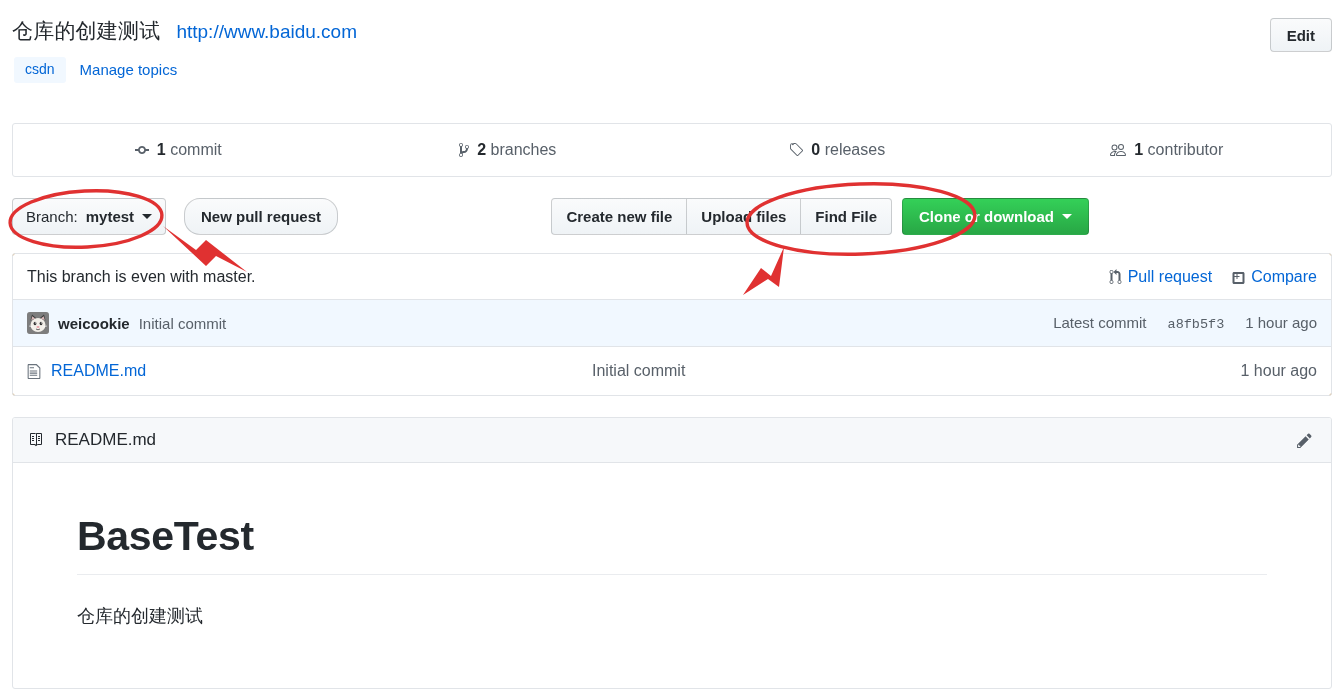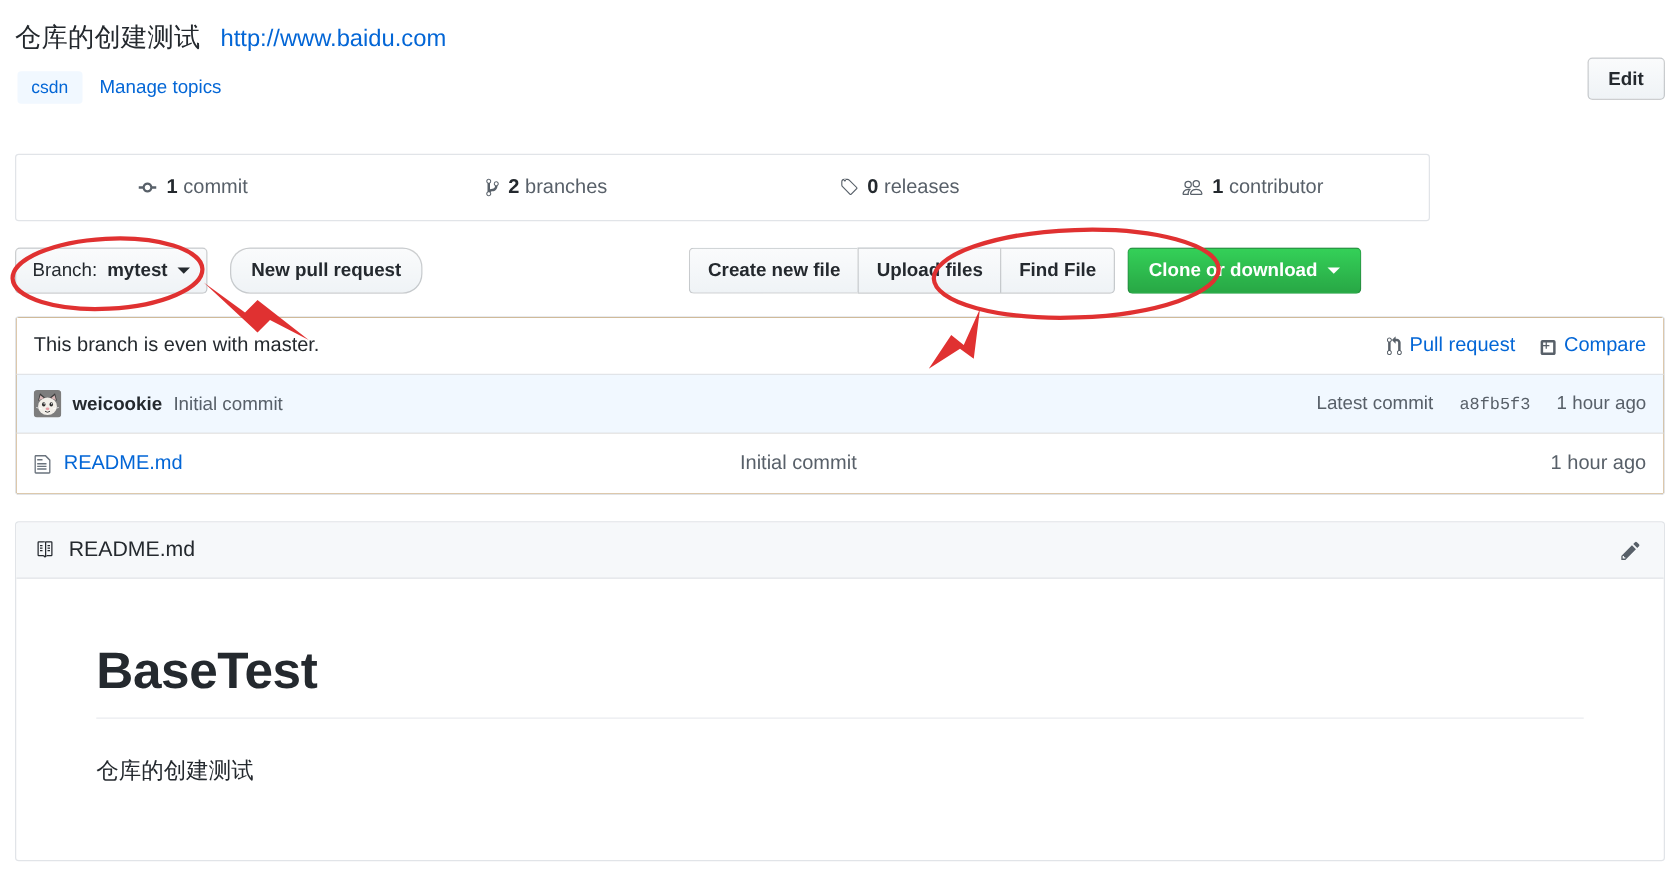"Edit" .edit-btn { margin-top: 28px -> none }
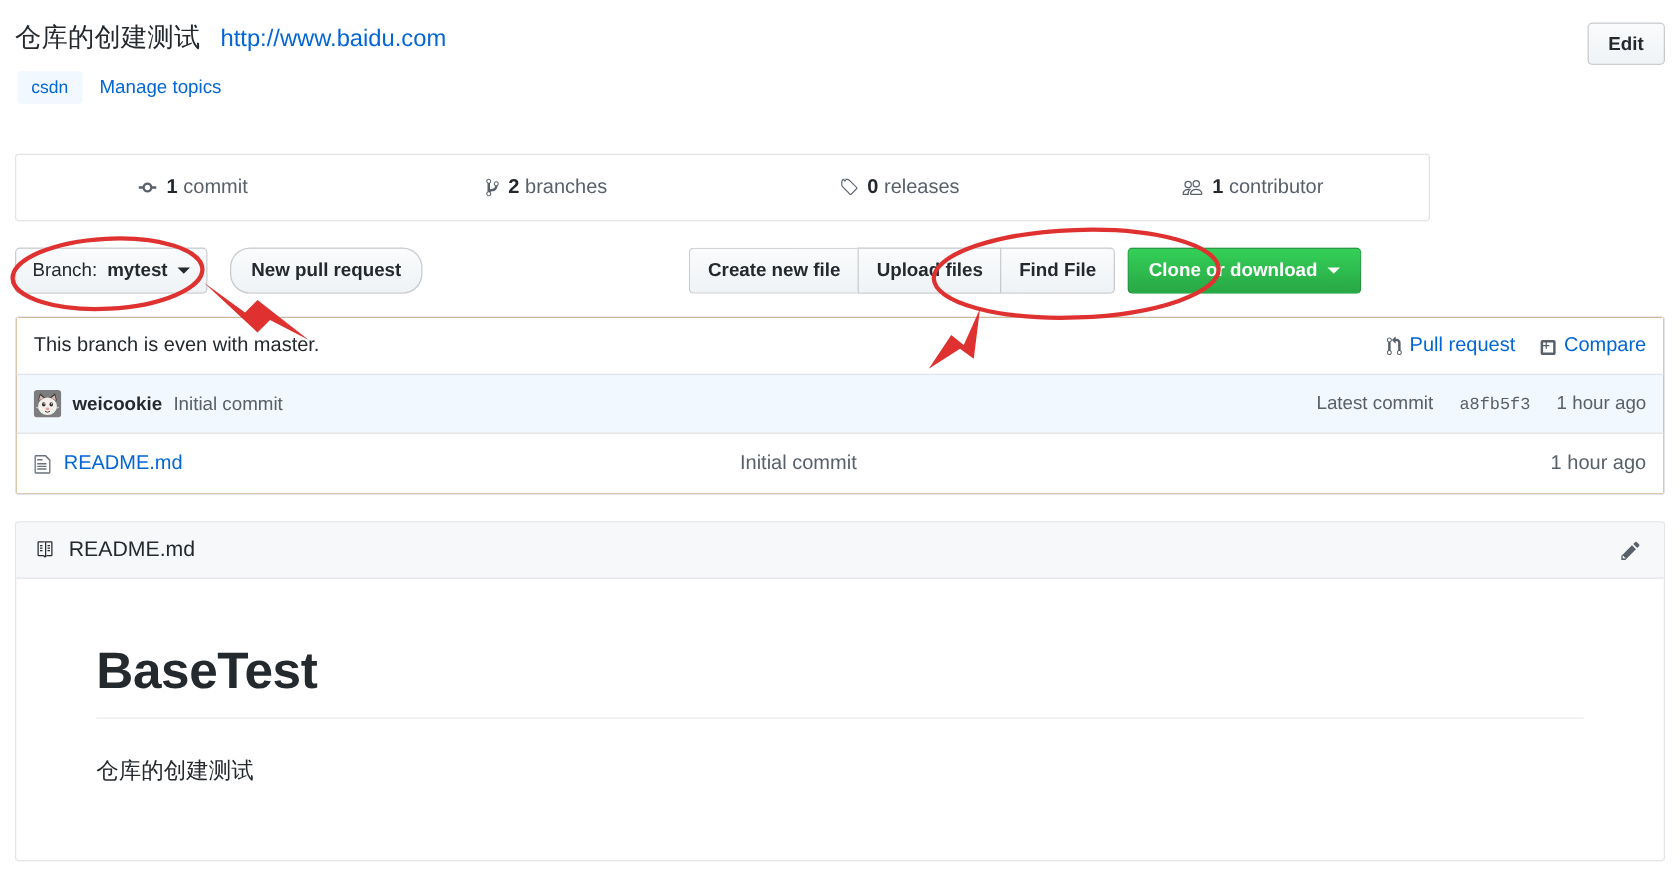"1 commit" .stats-bar { width: 1132px -> 1320px }
